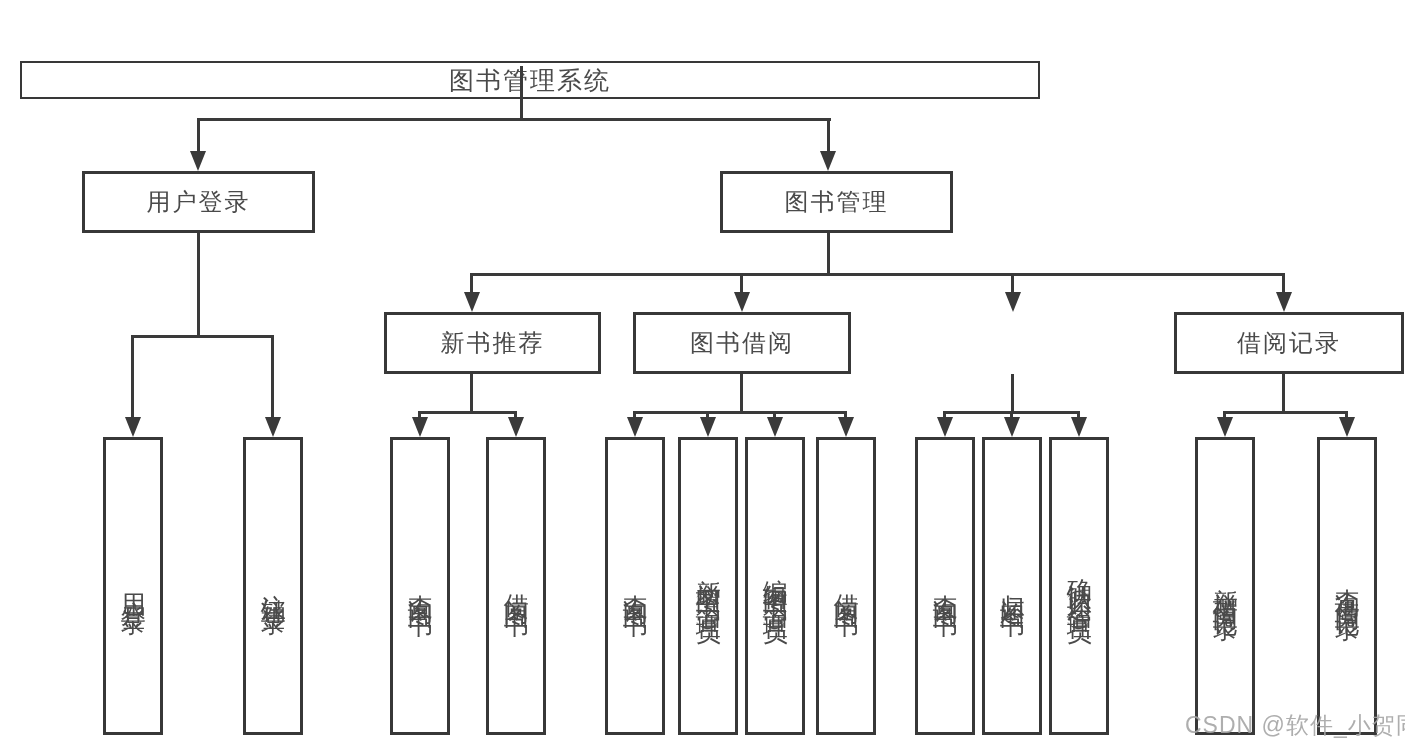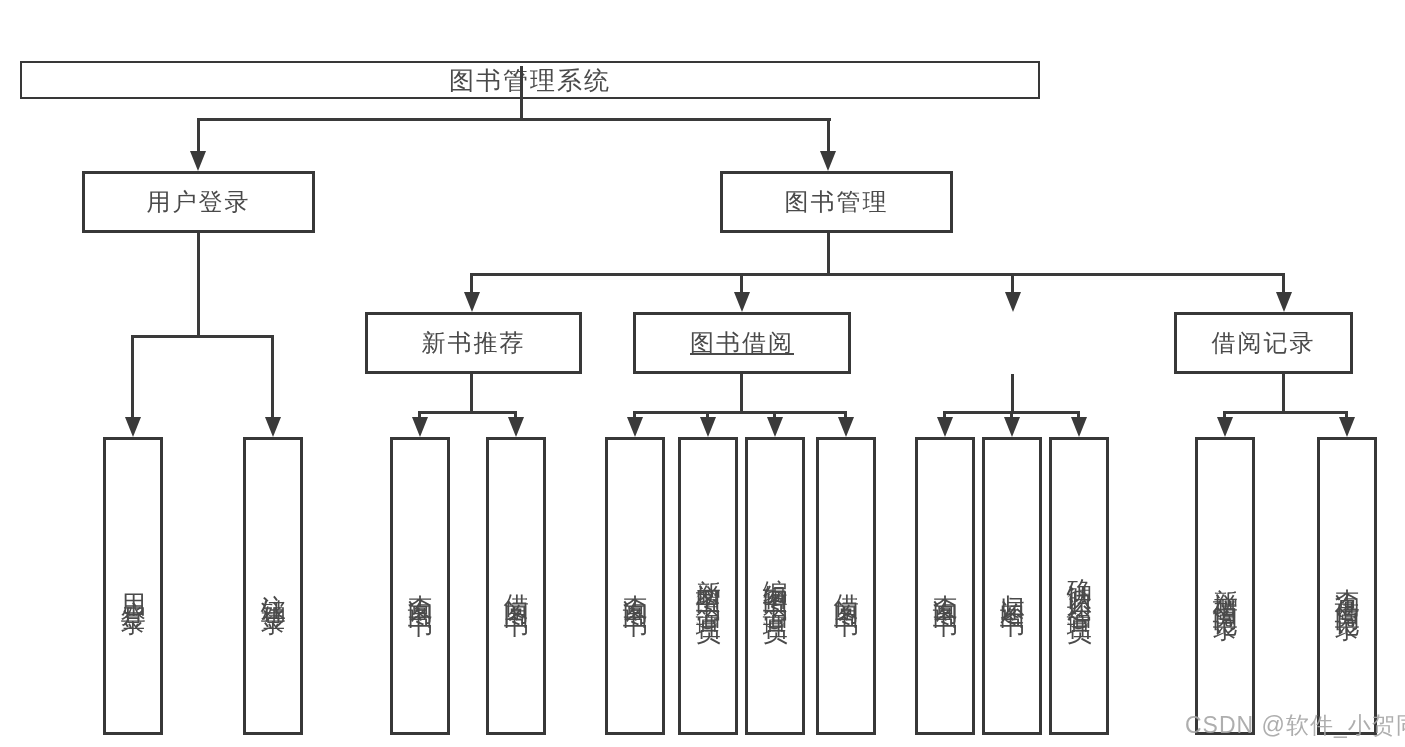"新书推荐" div.box { left: 365px -> 384px }
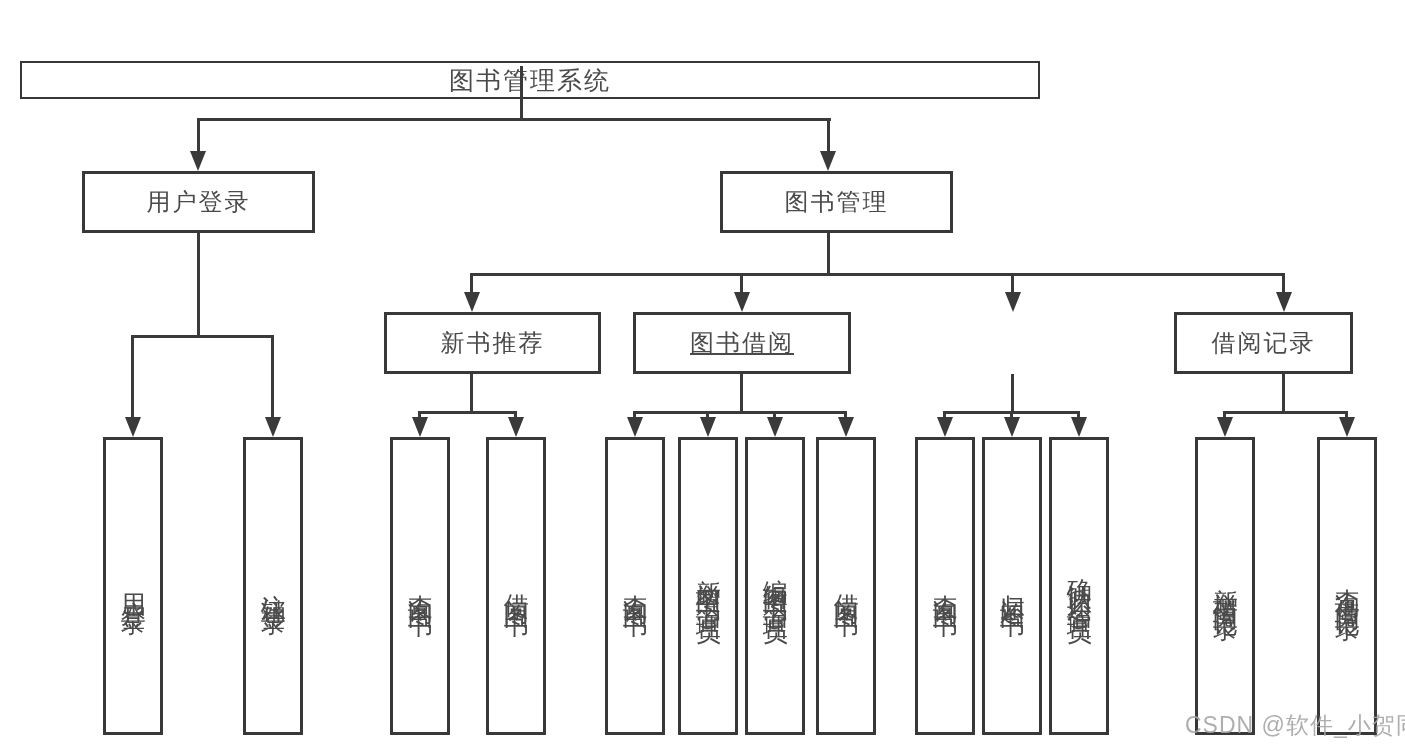"图书借阅" div.box { text-decoration: underline -> none }
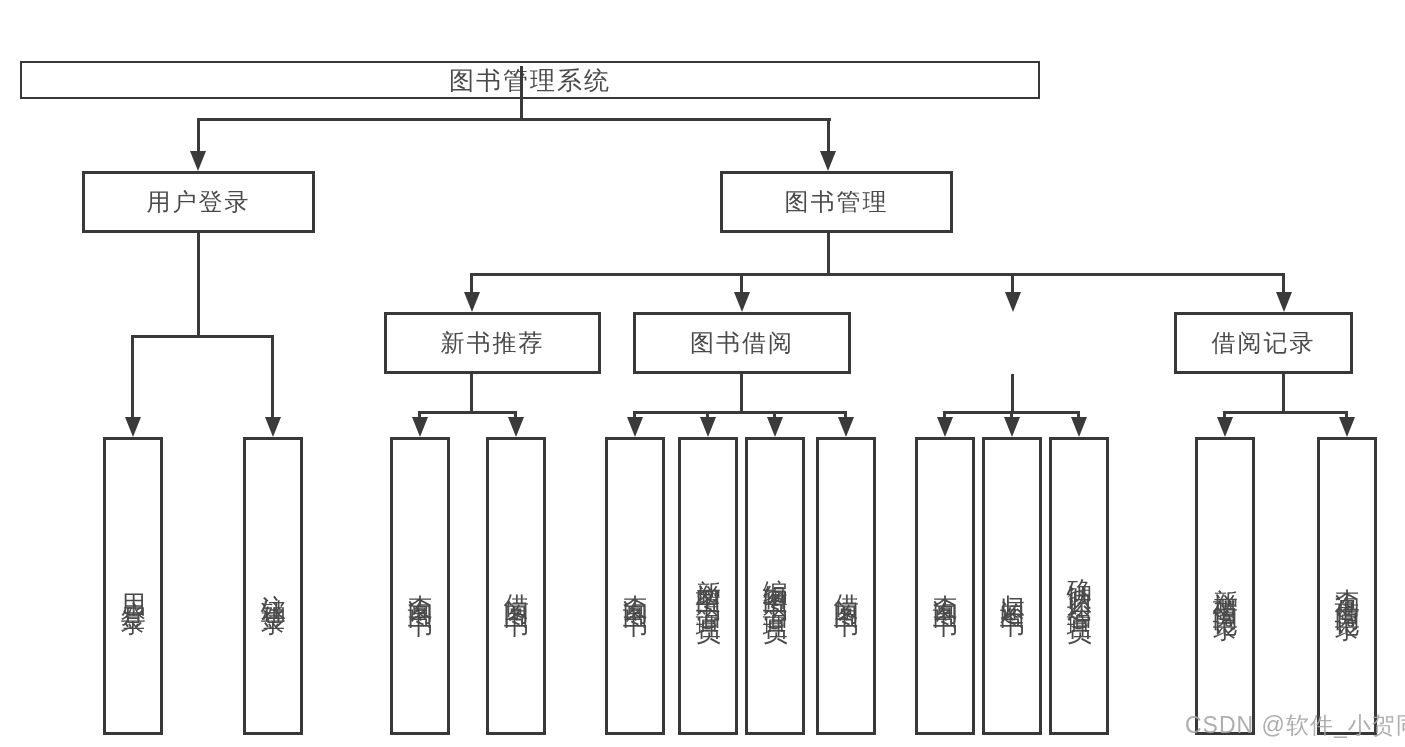"借阅记录" div.box { width: 179px -> 230px }
